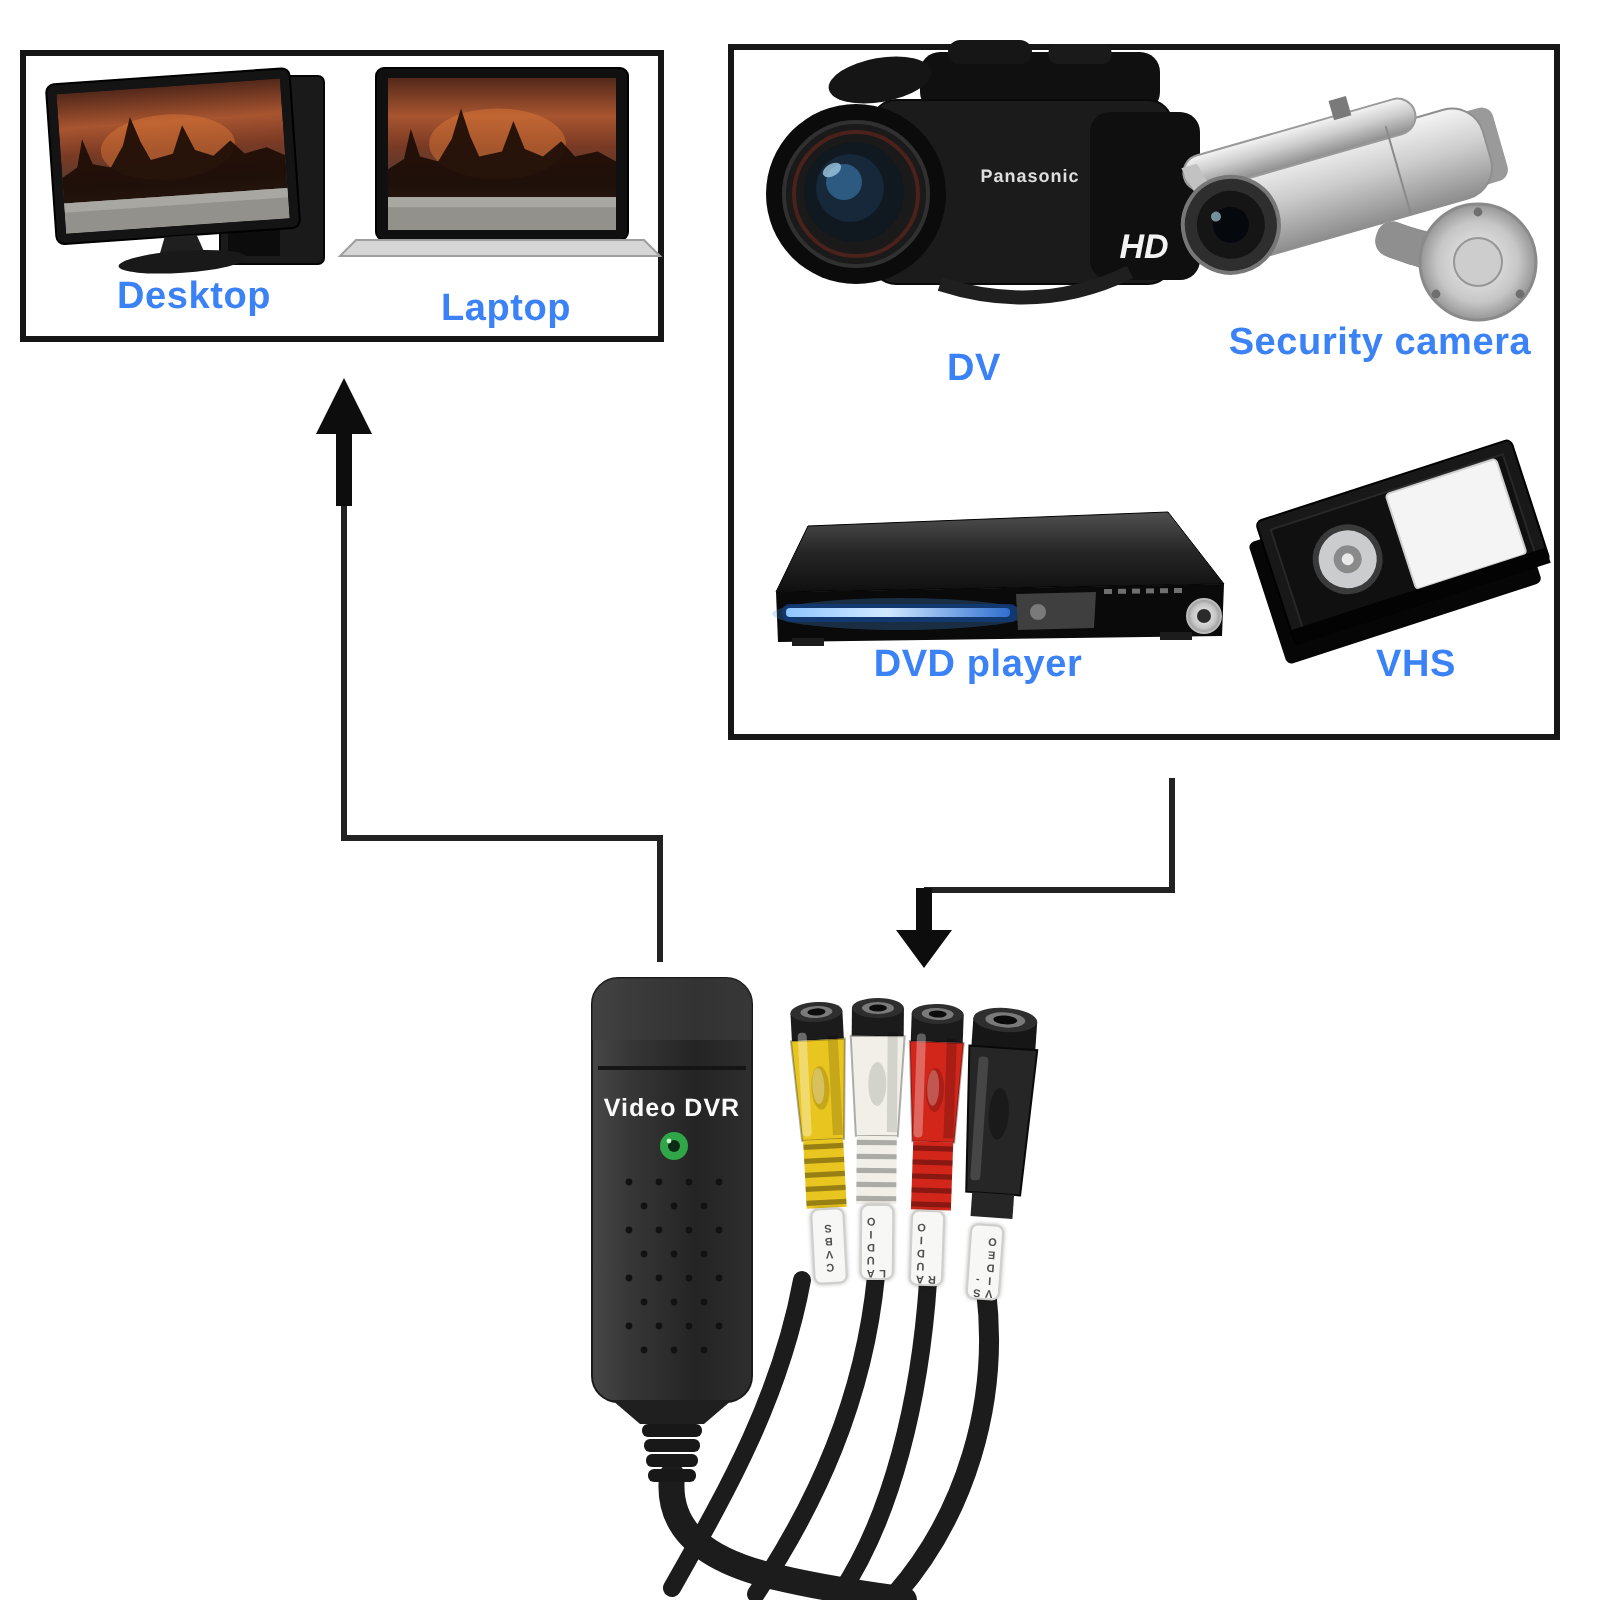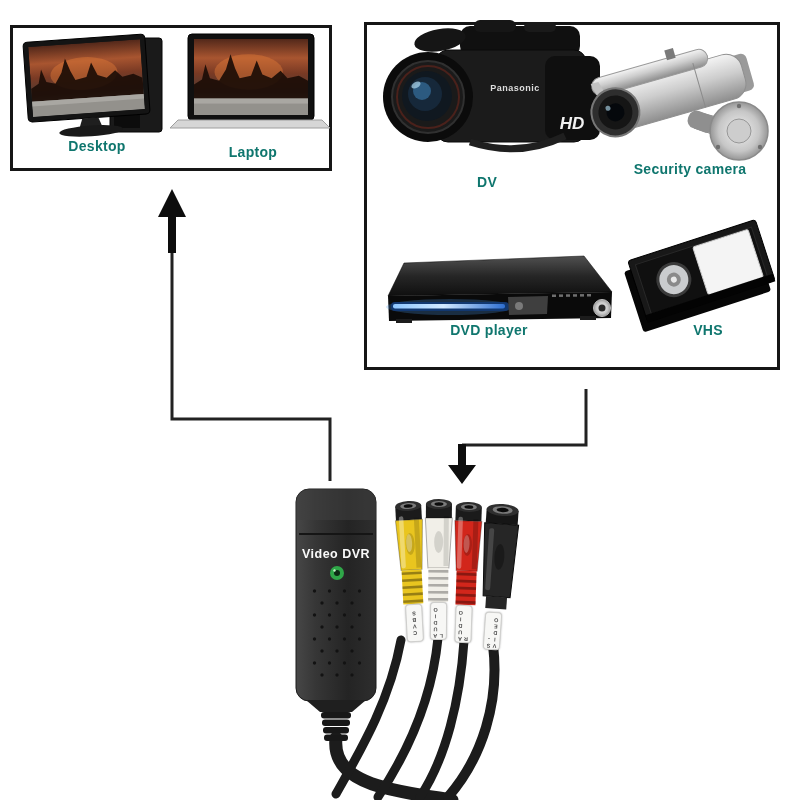"Desktop" .caption { color: #0f766e -> #3b82f6; font-size: 14px -> 19px }
